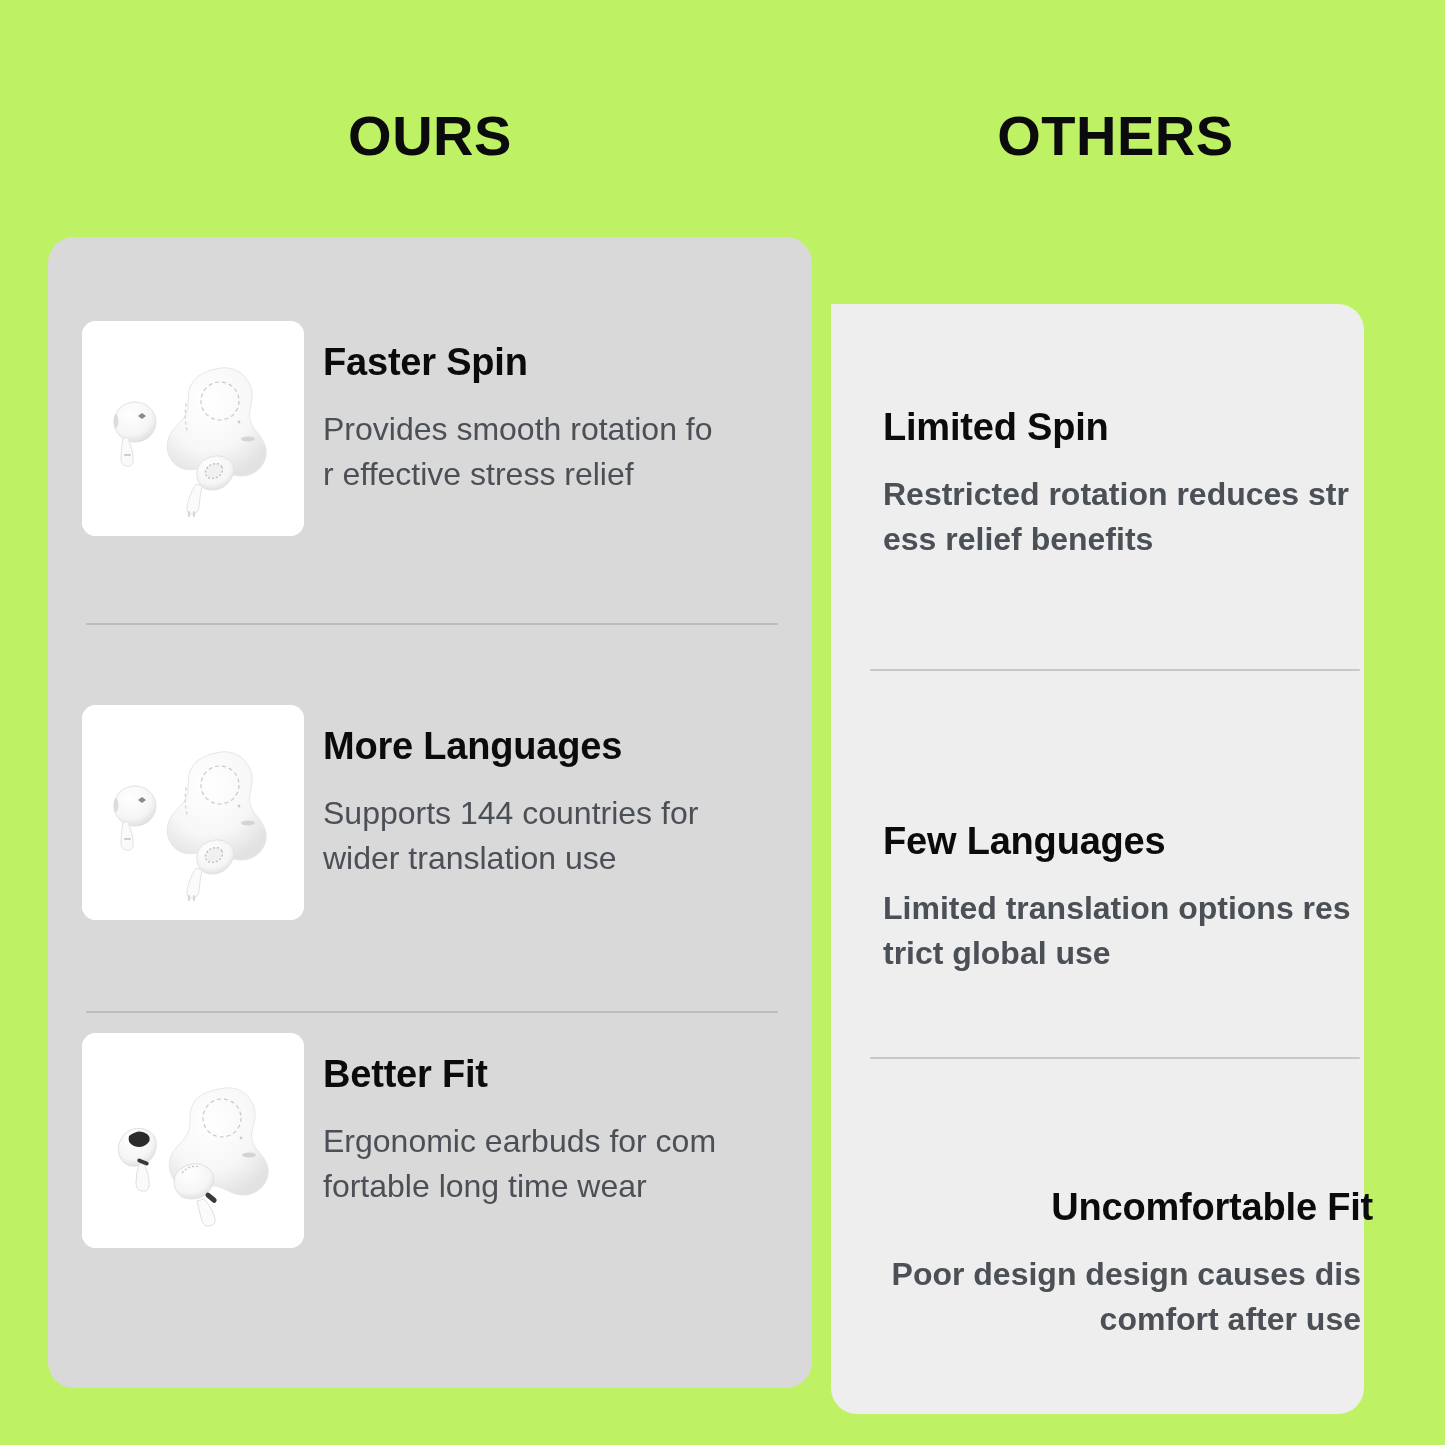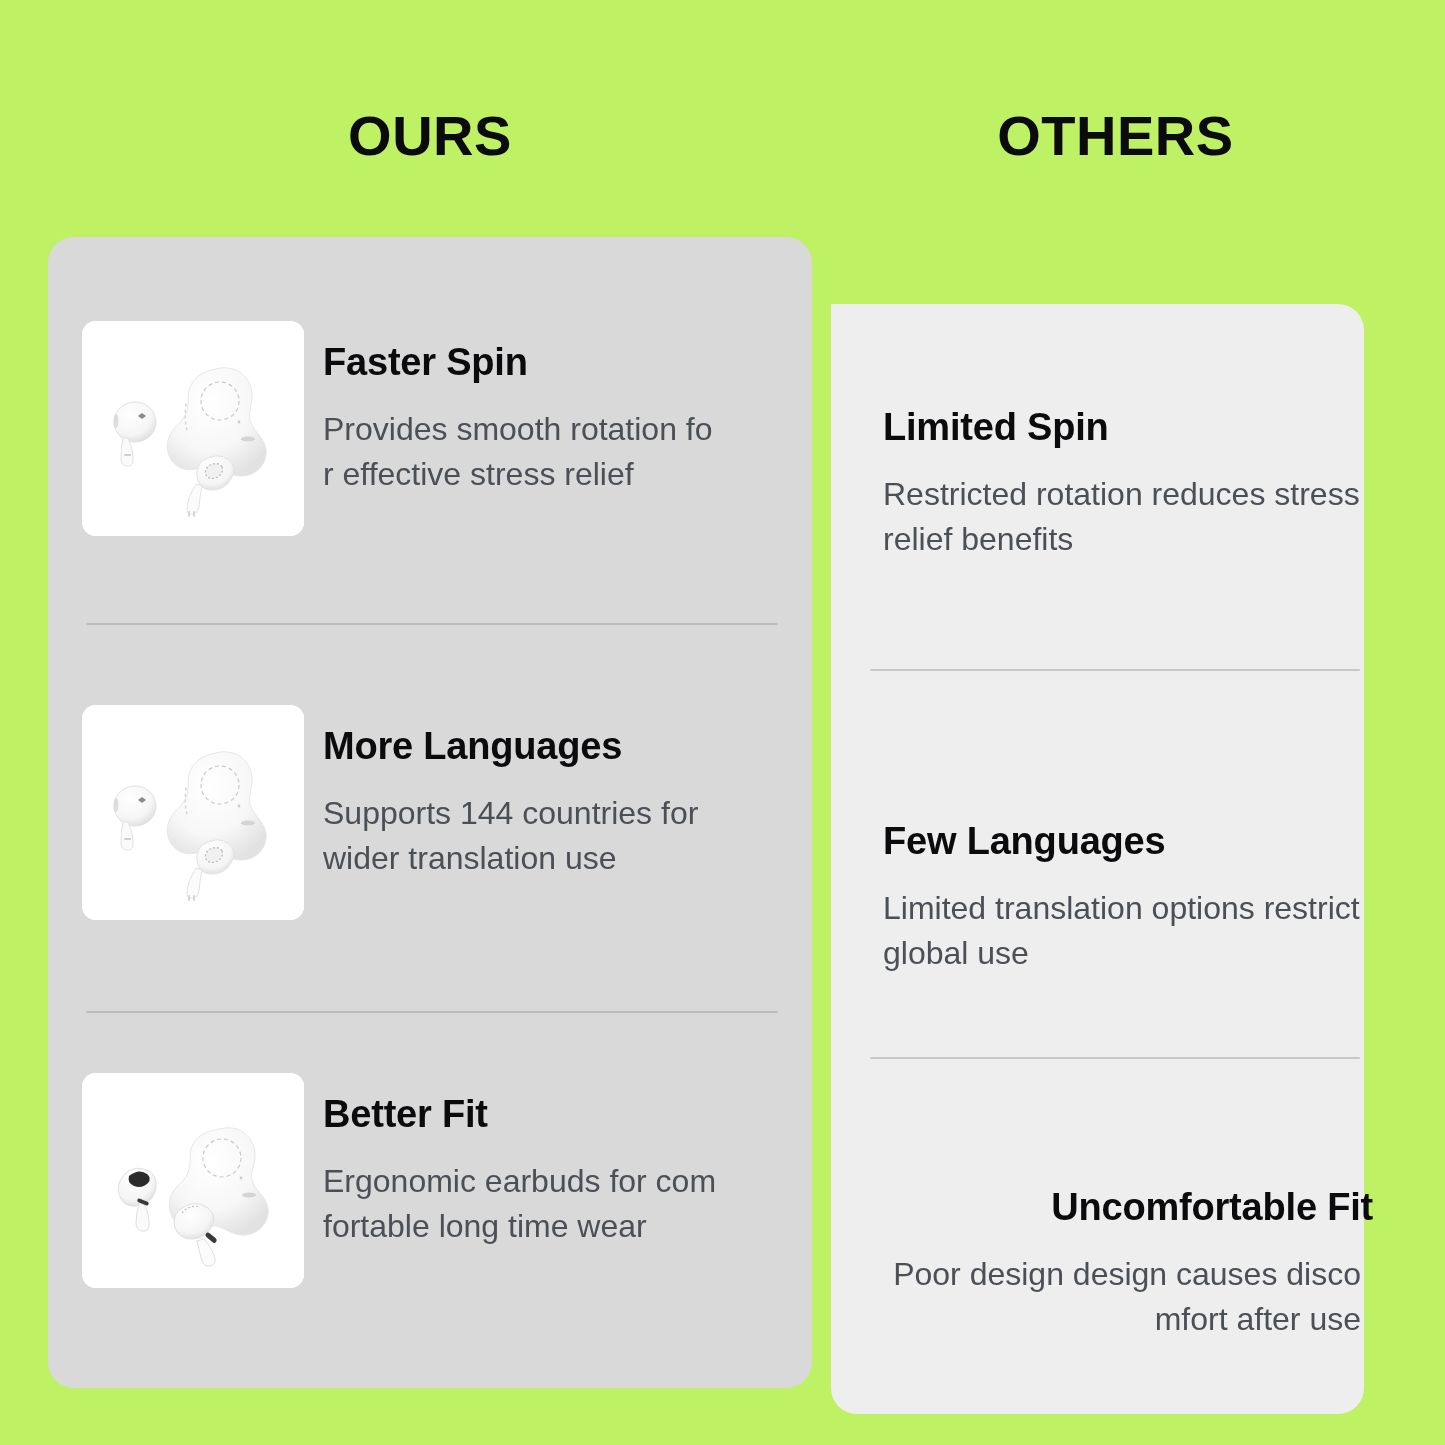"Restricted rotation reduces stress" .row-others .feature-desc { font-weight: none -> bold }
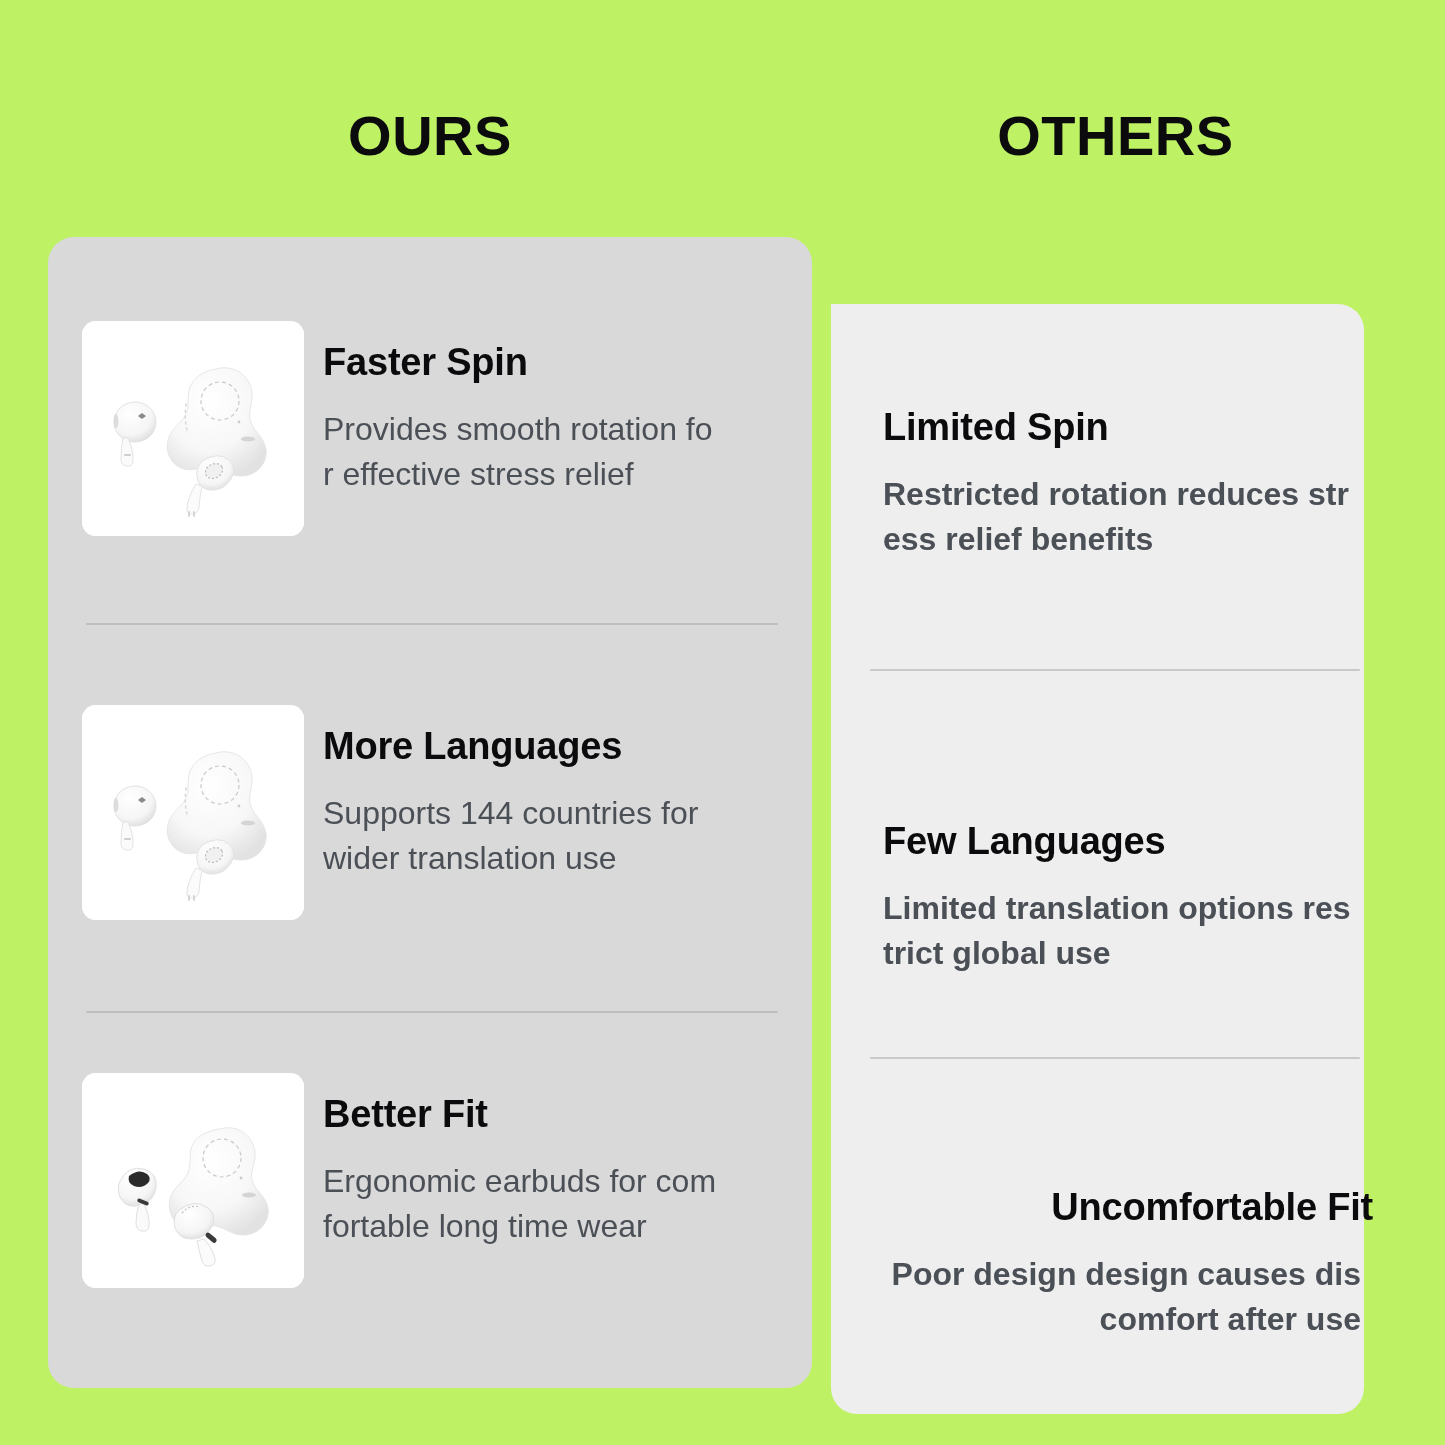"Better Fit" .row-ours.r2 { top: 836px -> 796px }
